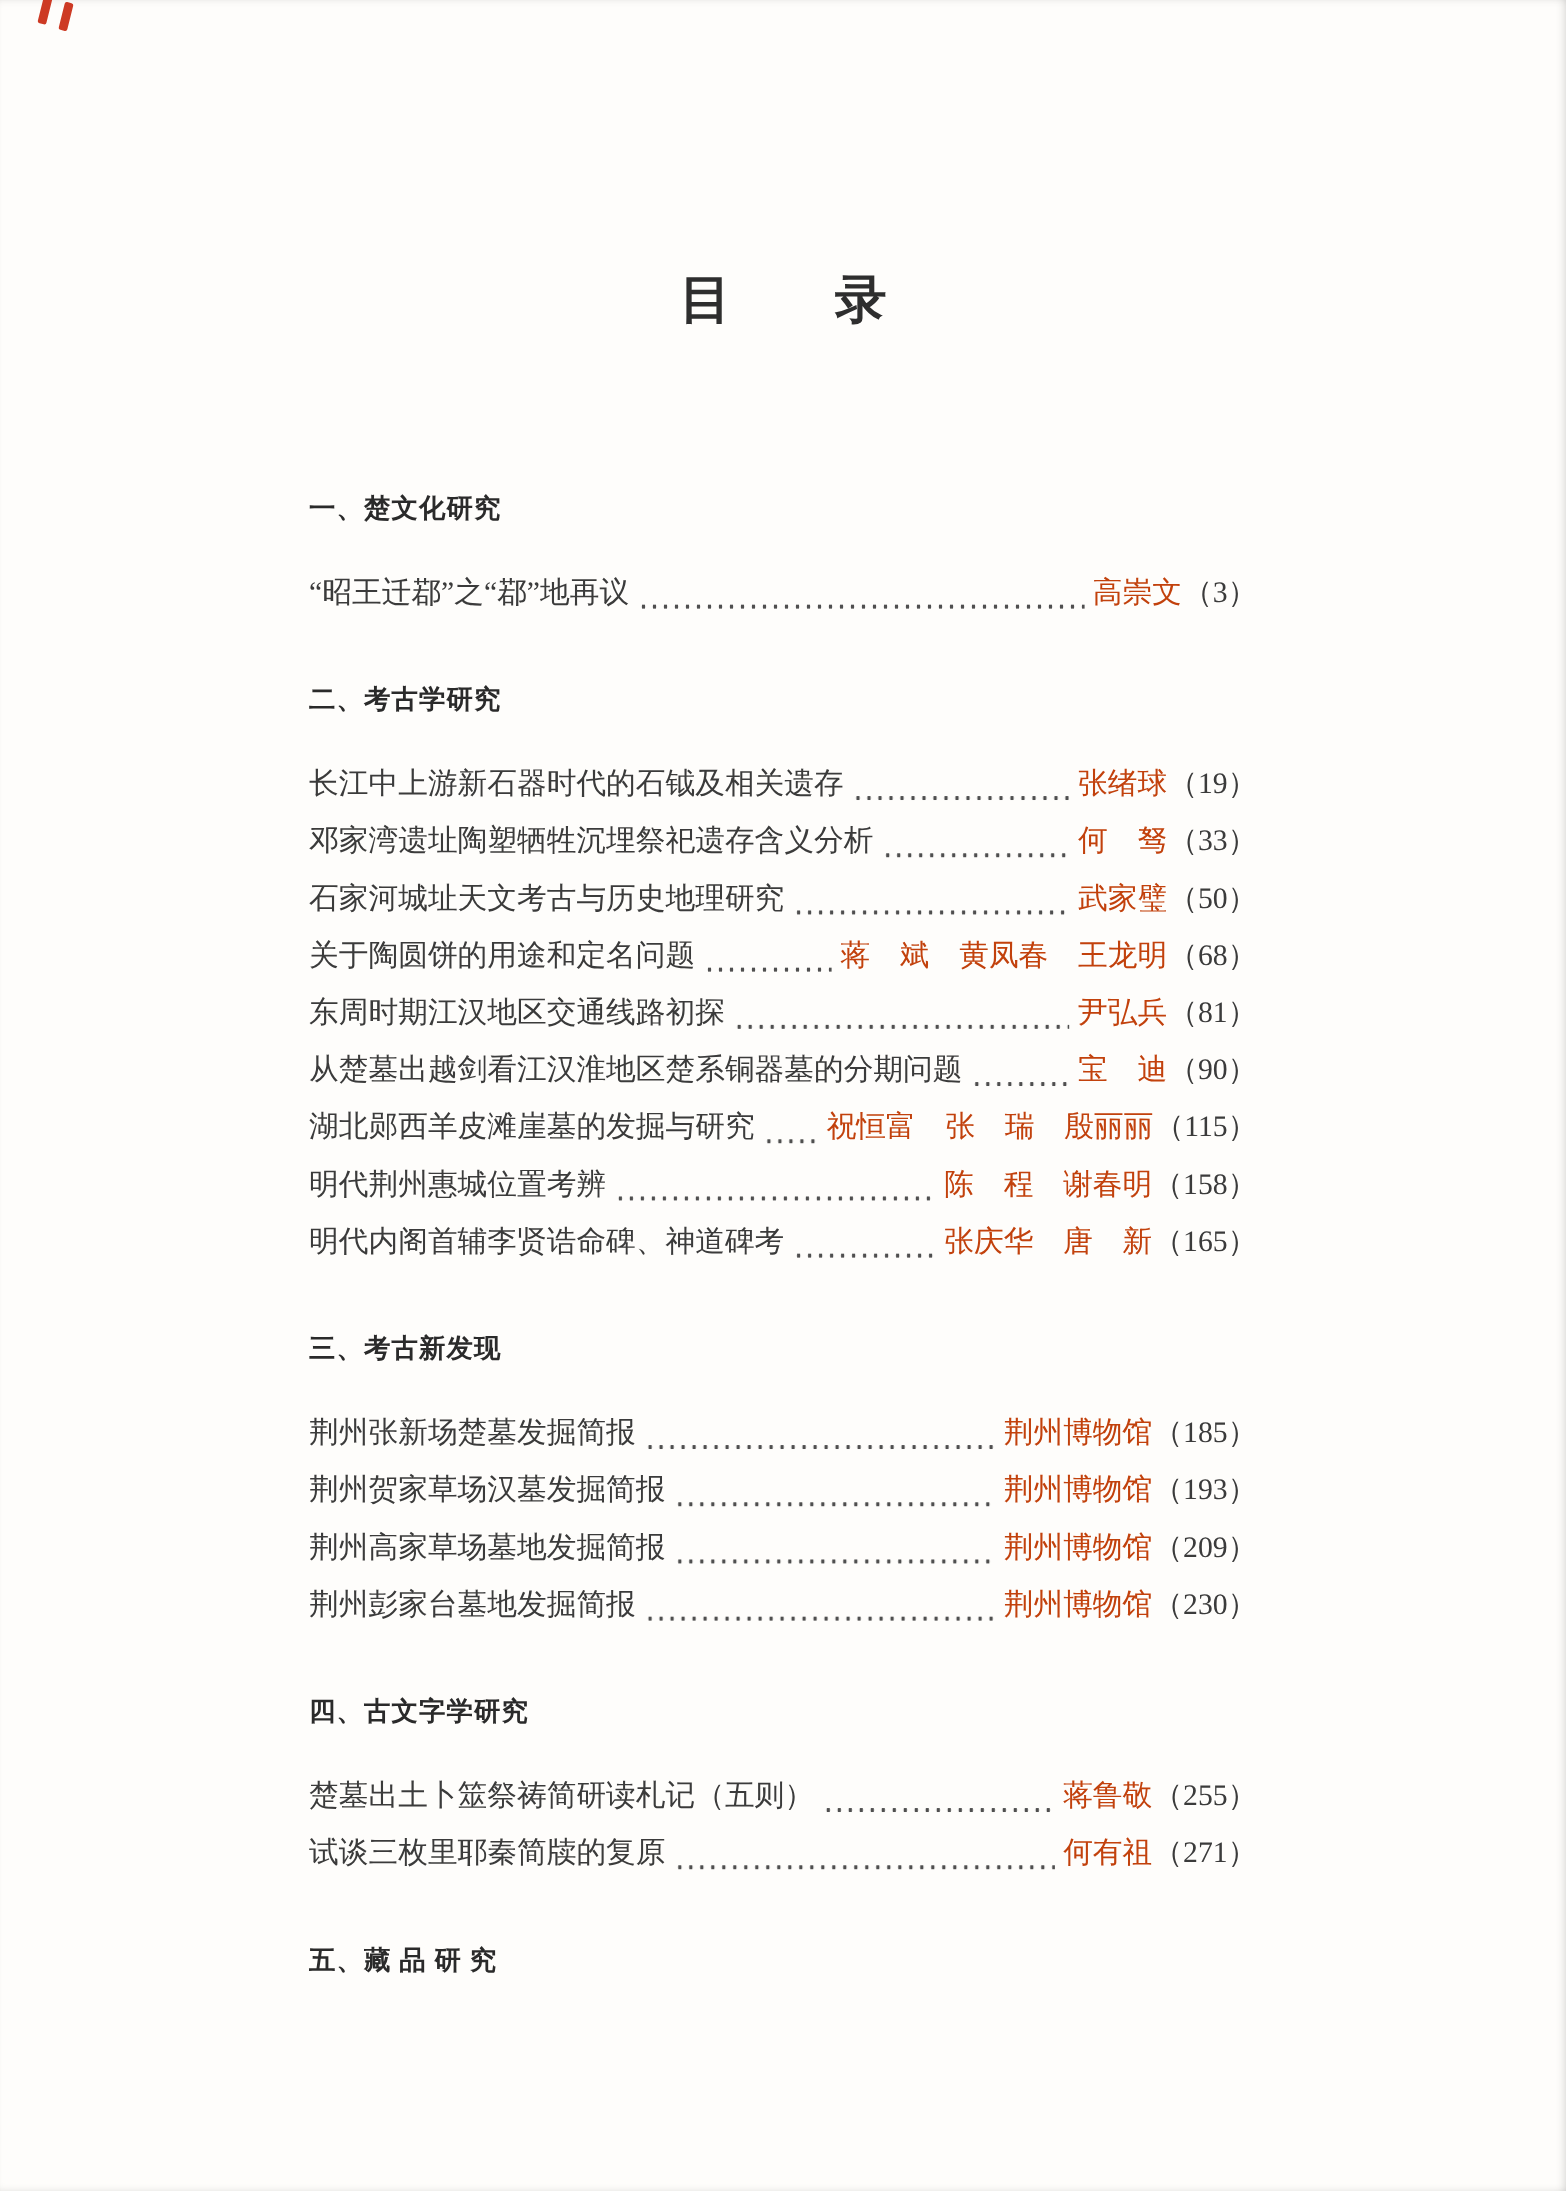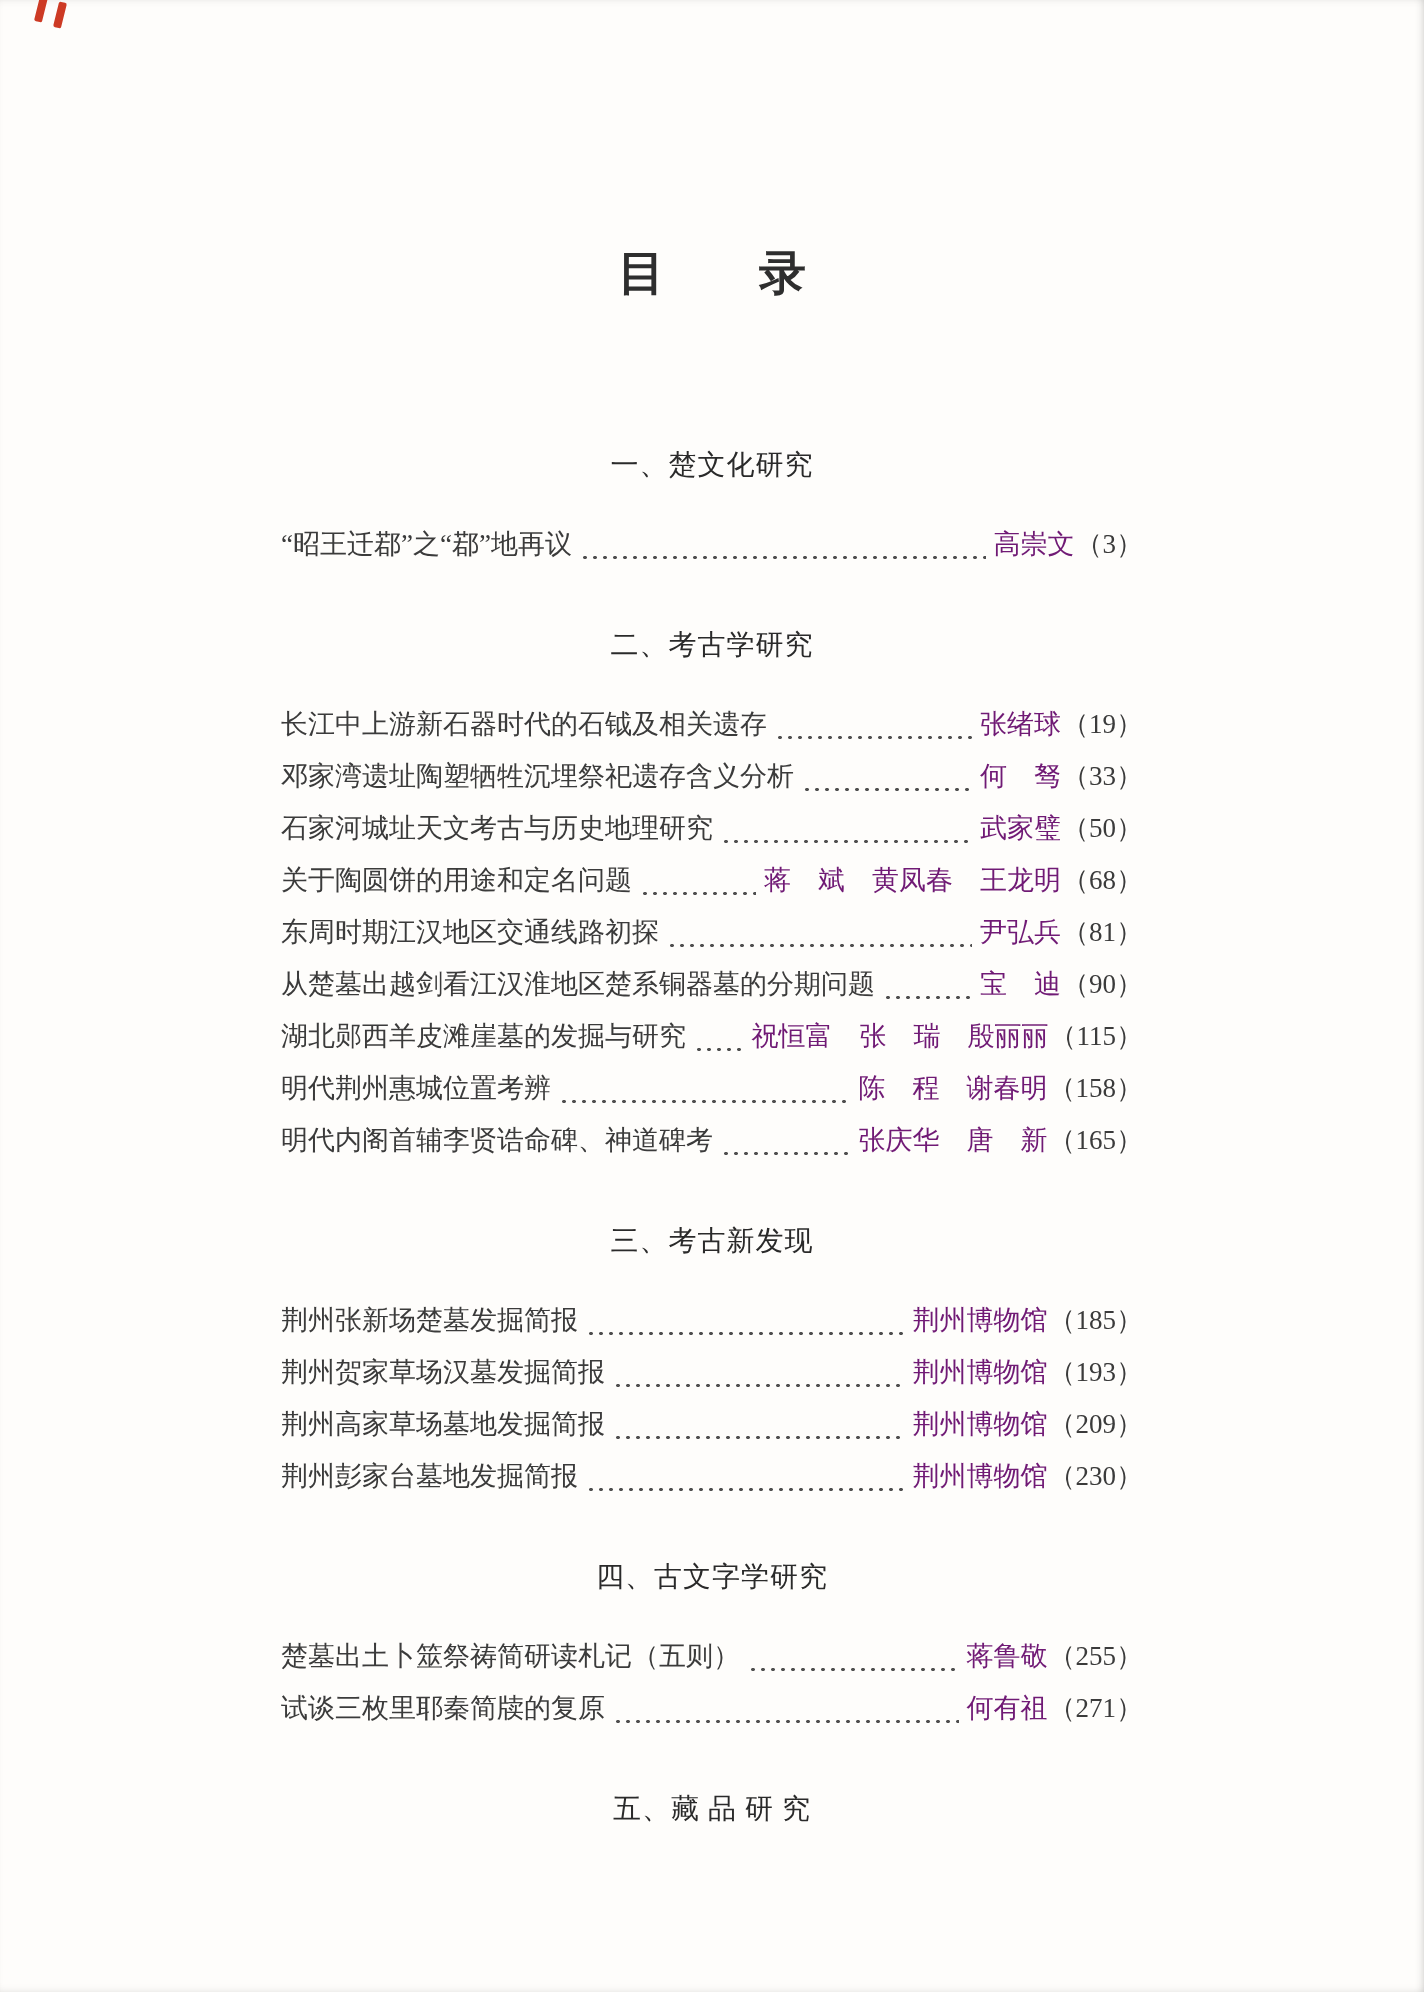"一、楚文化研究" .section-heading { font-size: 28px -> 24px; font-weight: 400 -> 700; text-align: center -> none }
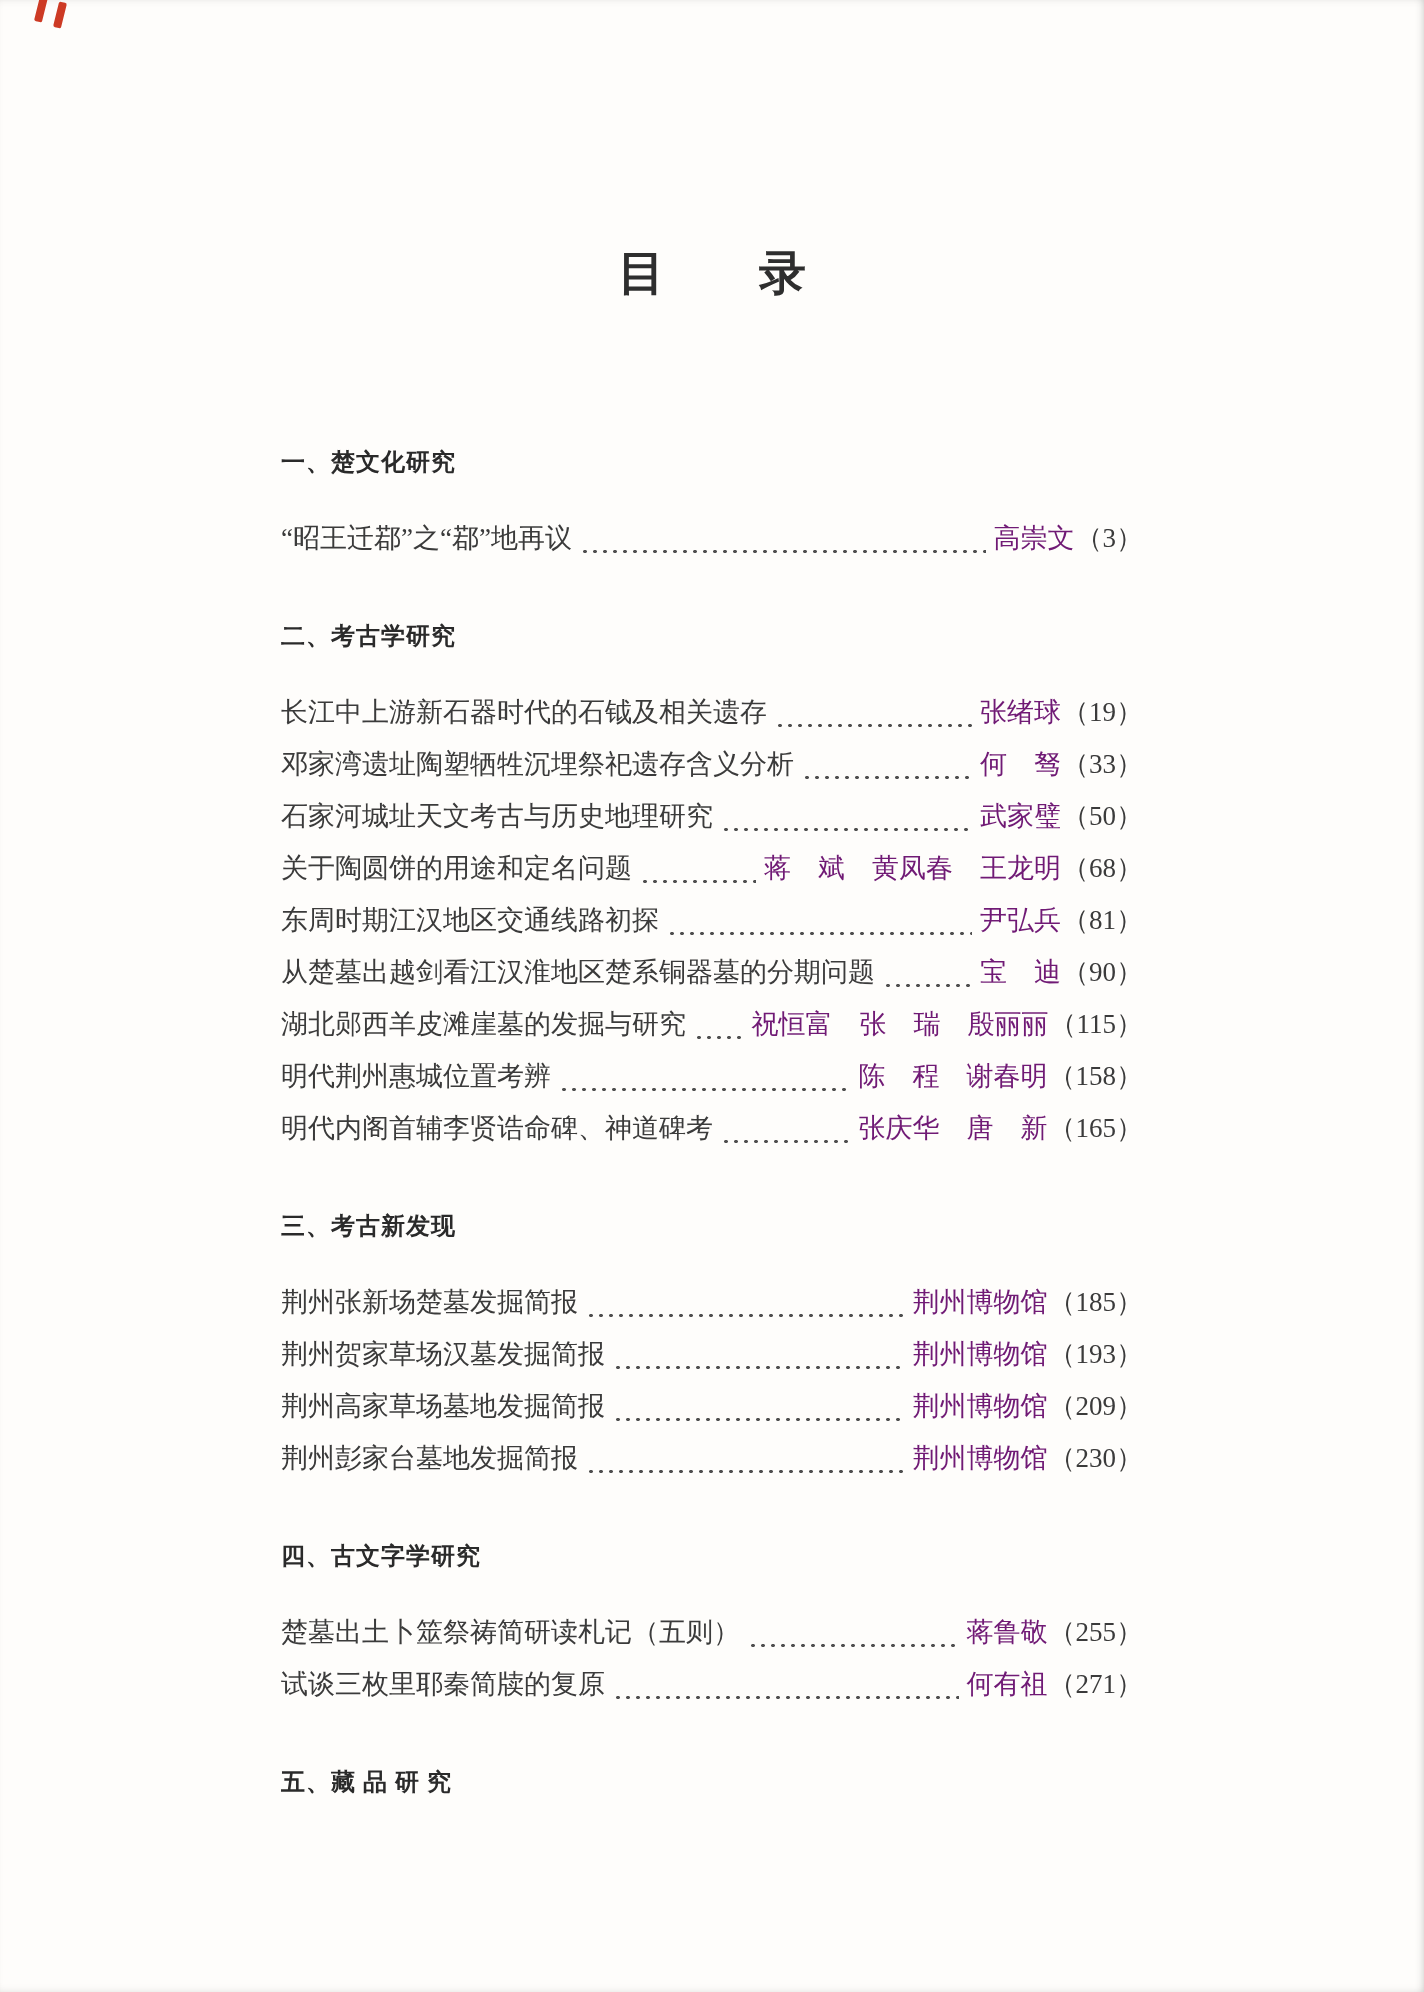"高崇文" .entry .a { color: #701a75 -> #c2410c }
